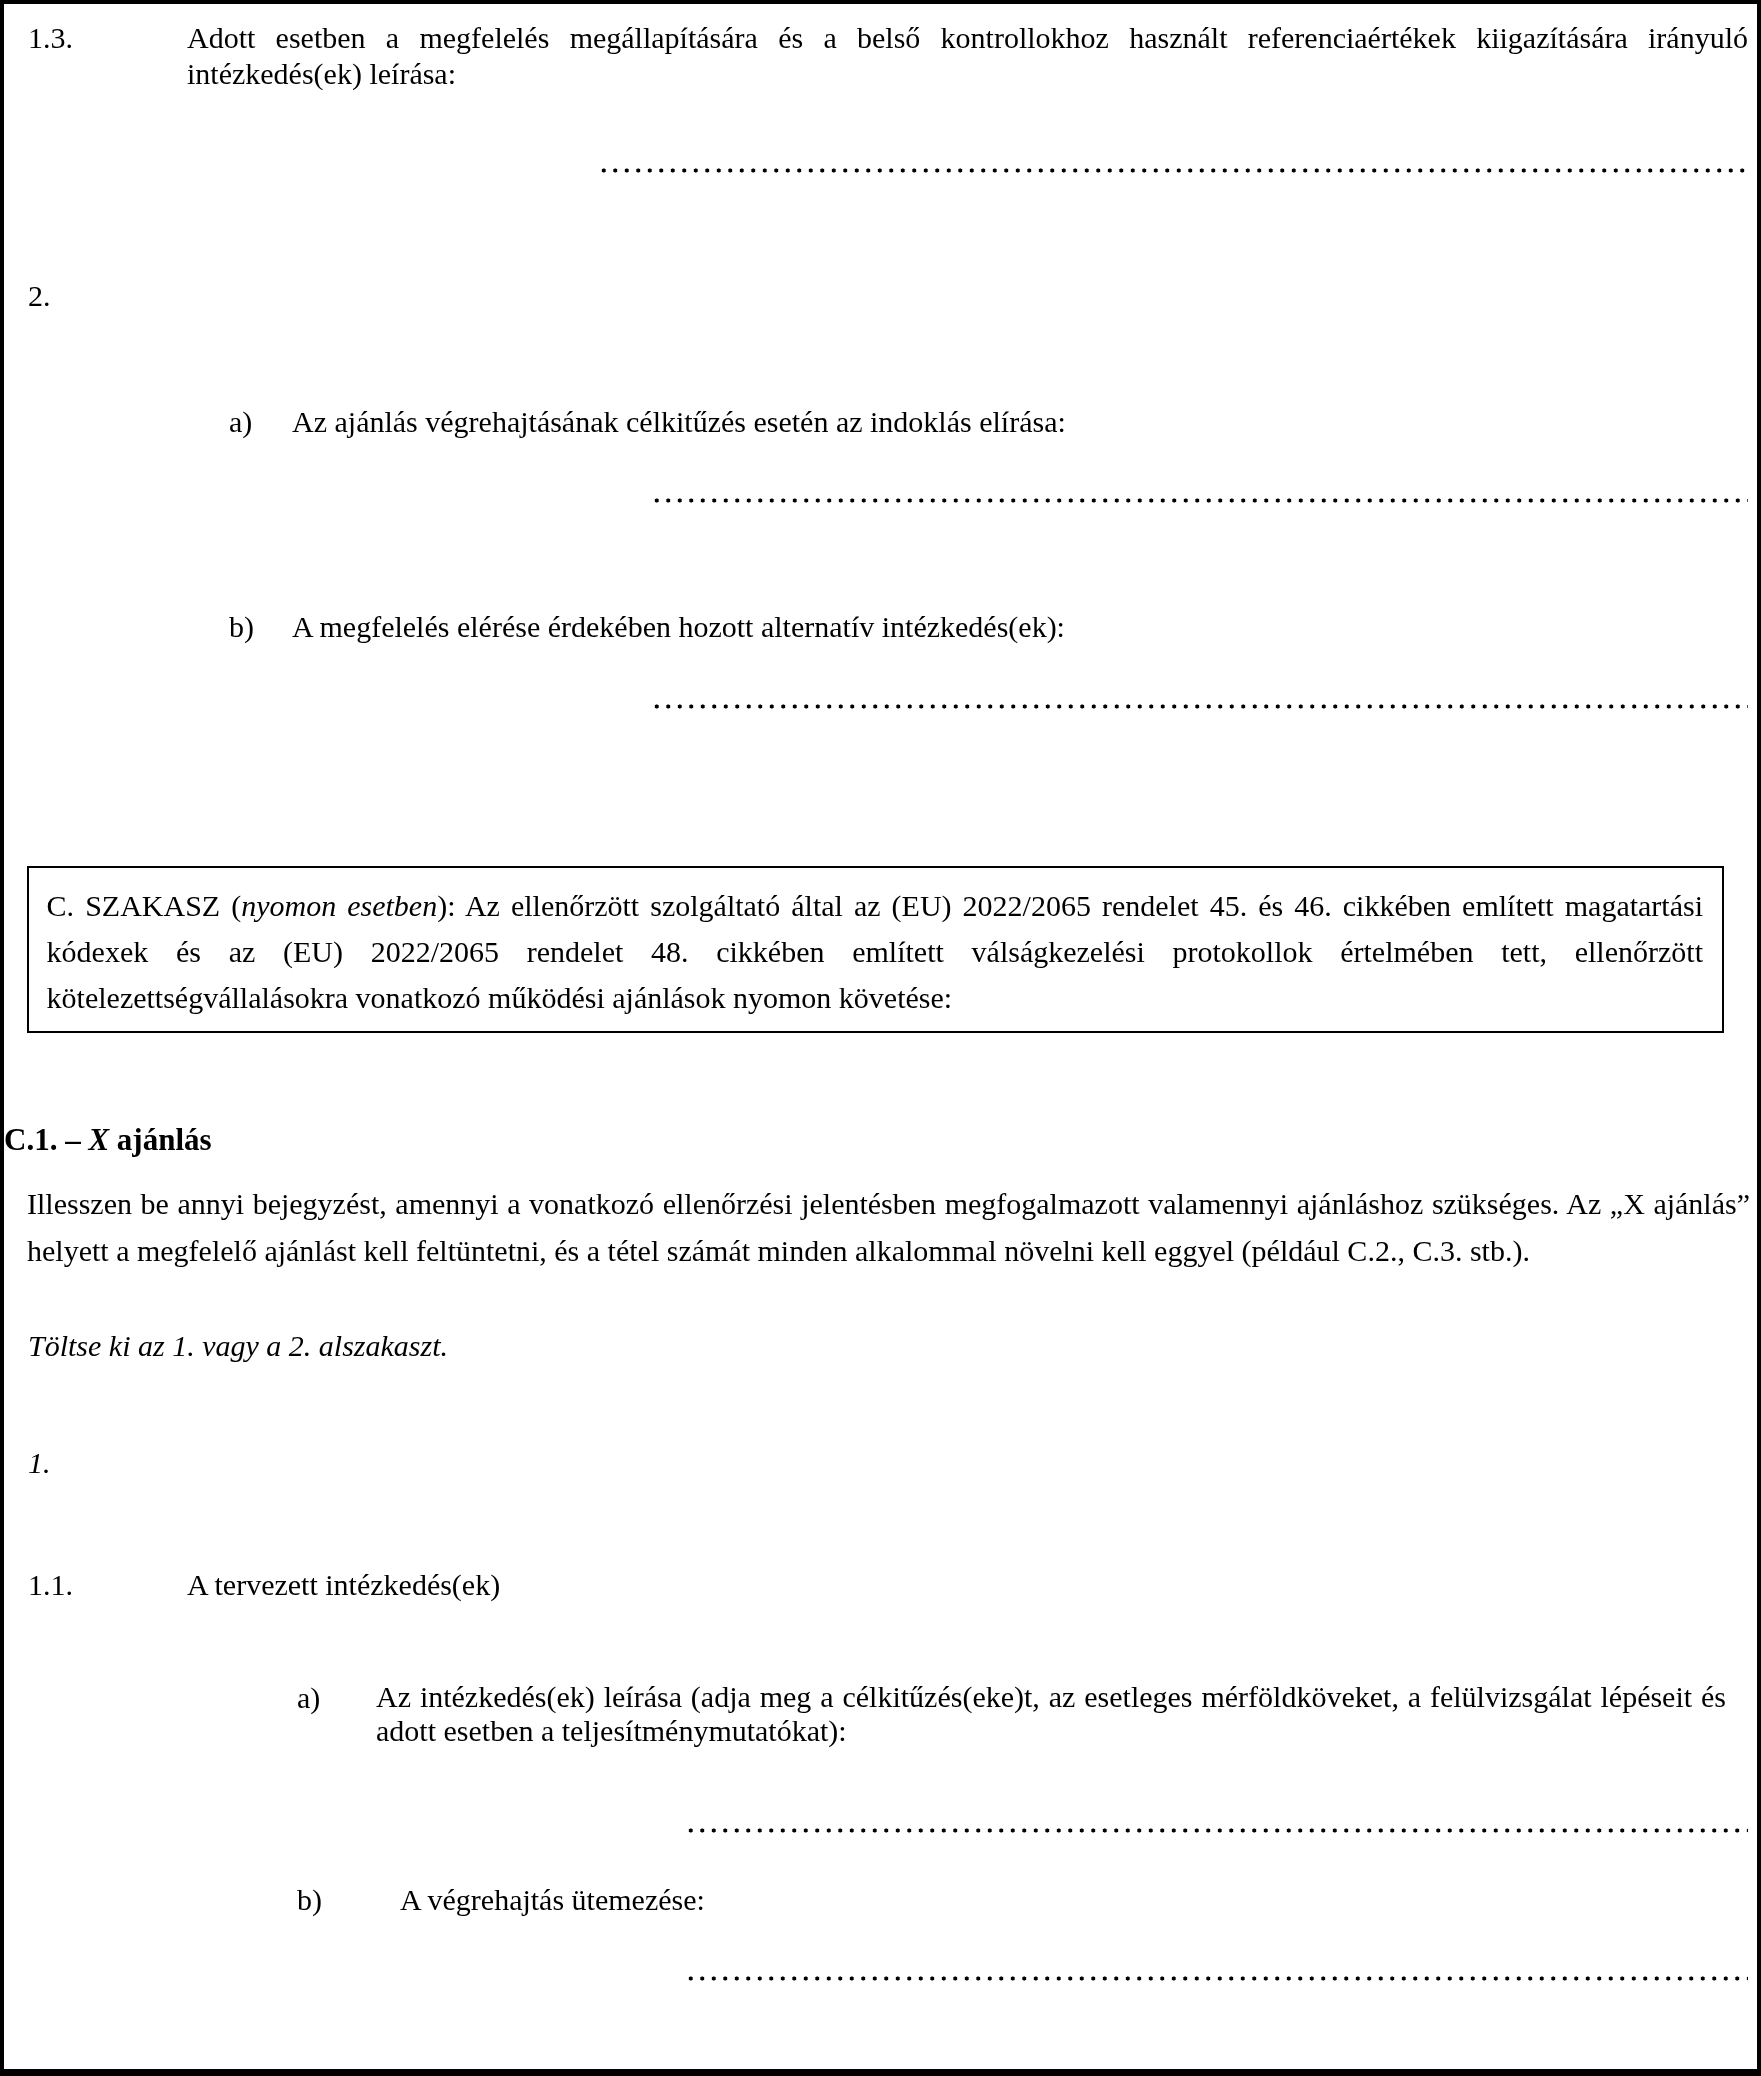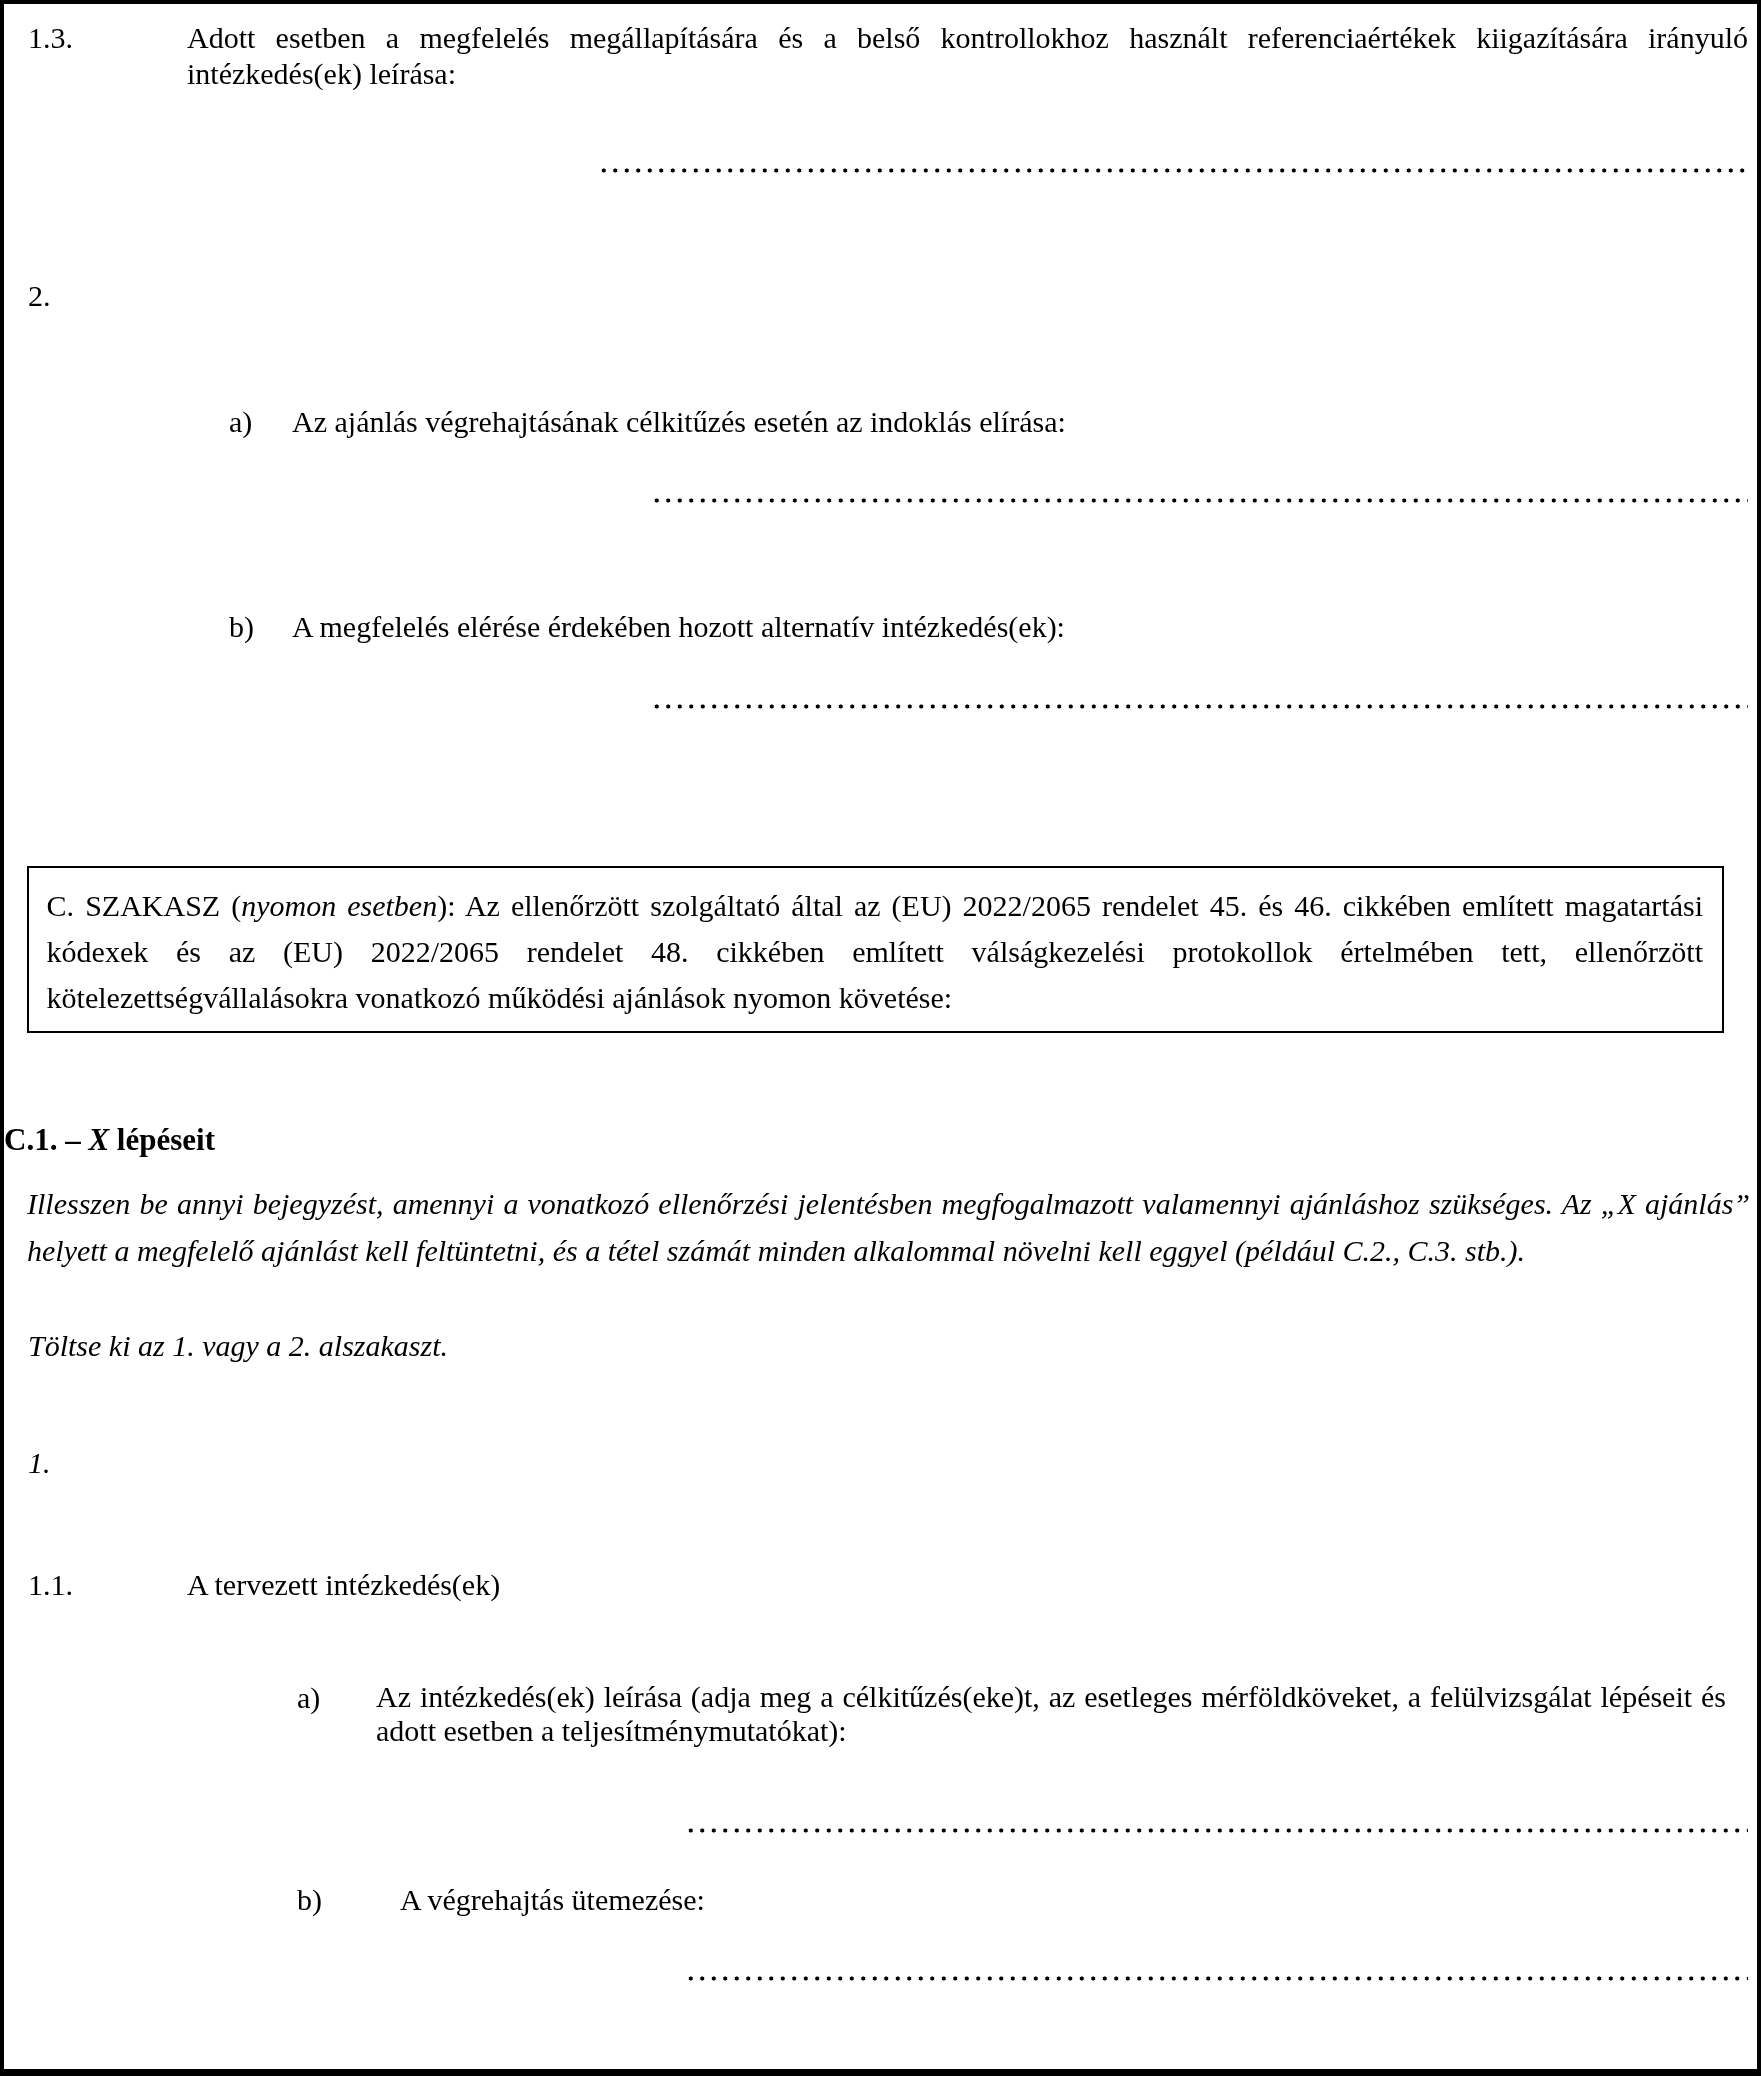"lépéseit" span { text: lépéseit -> ajánlás }
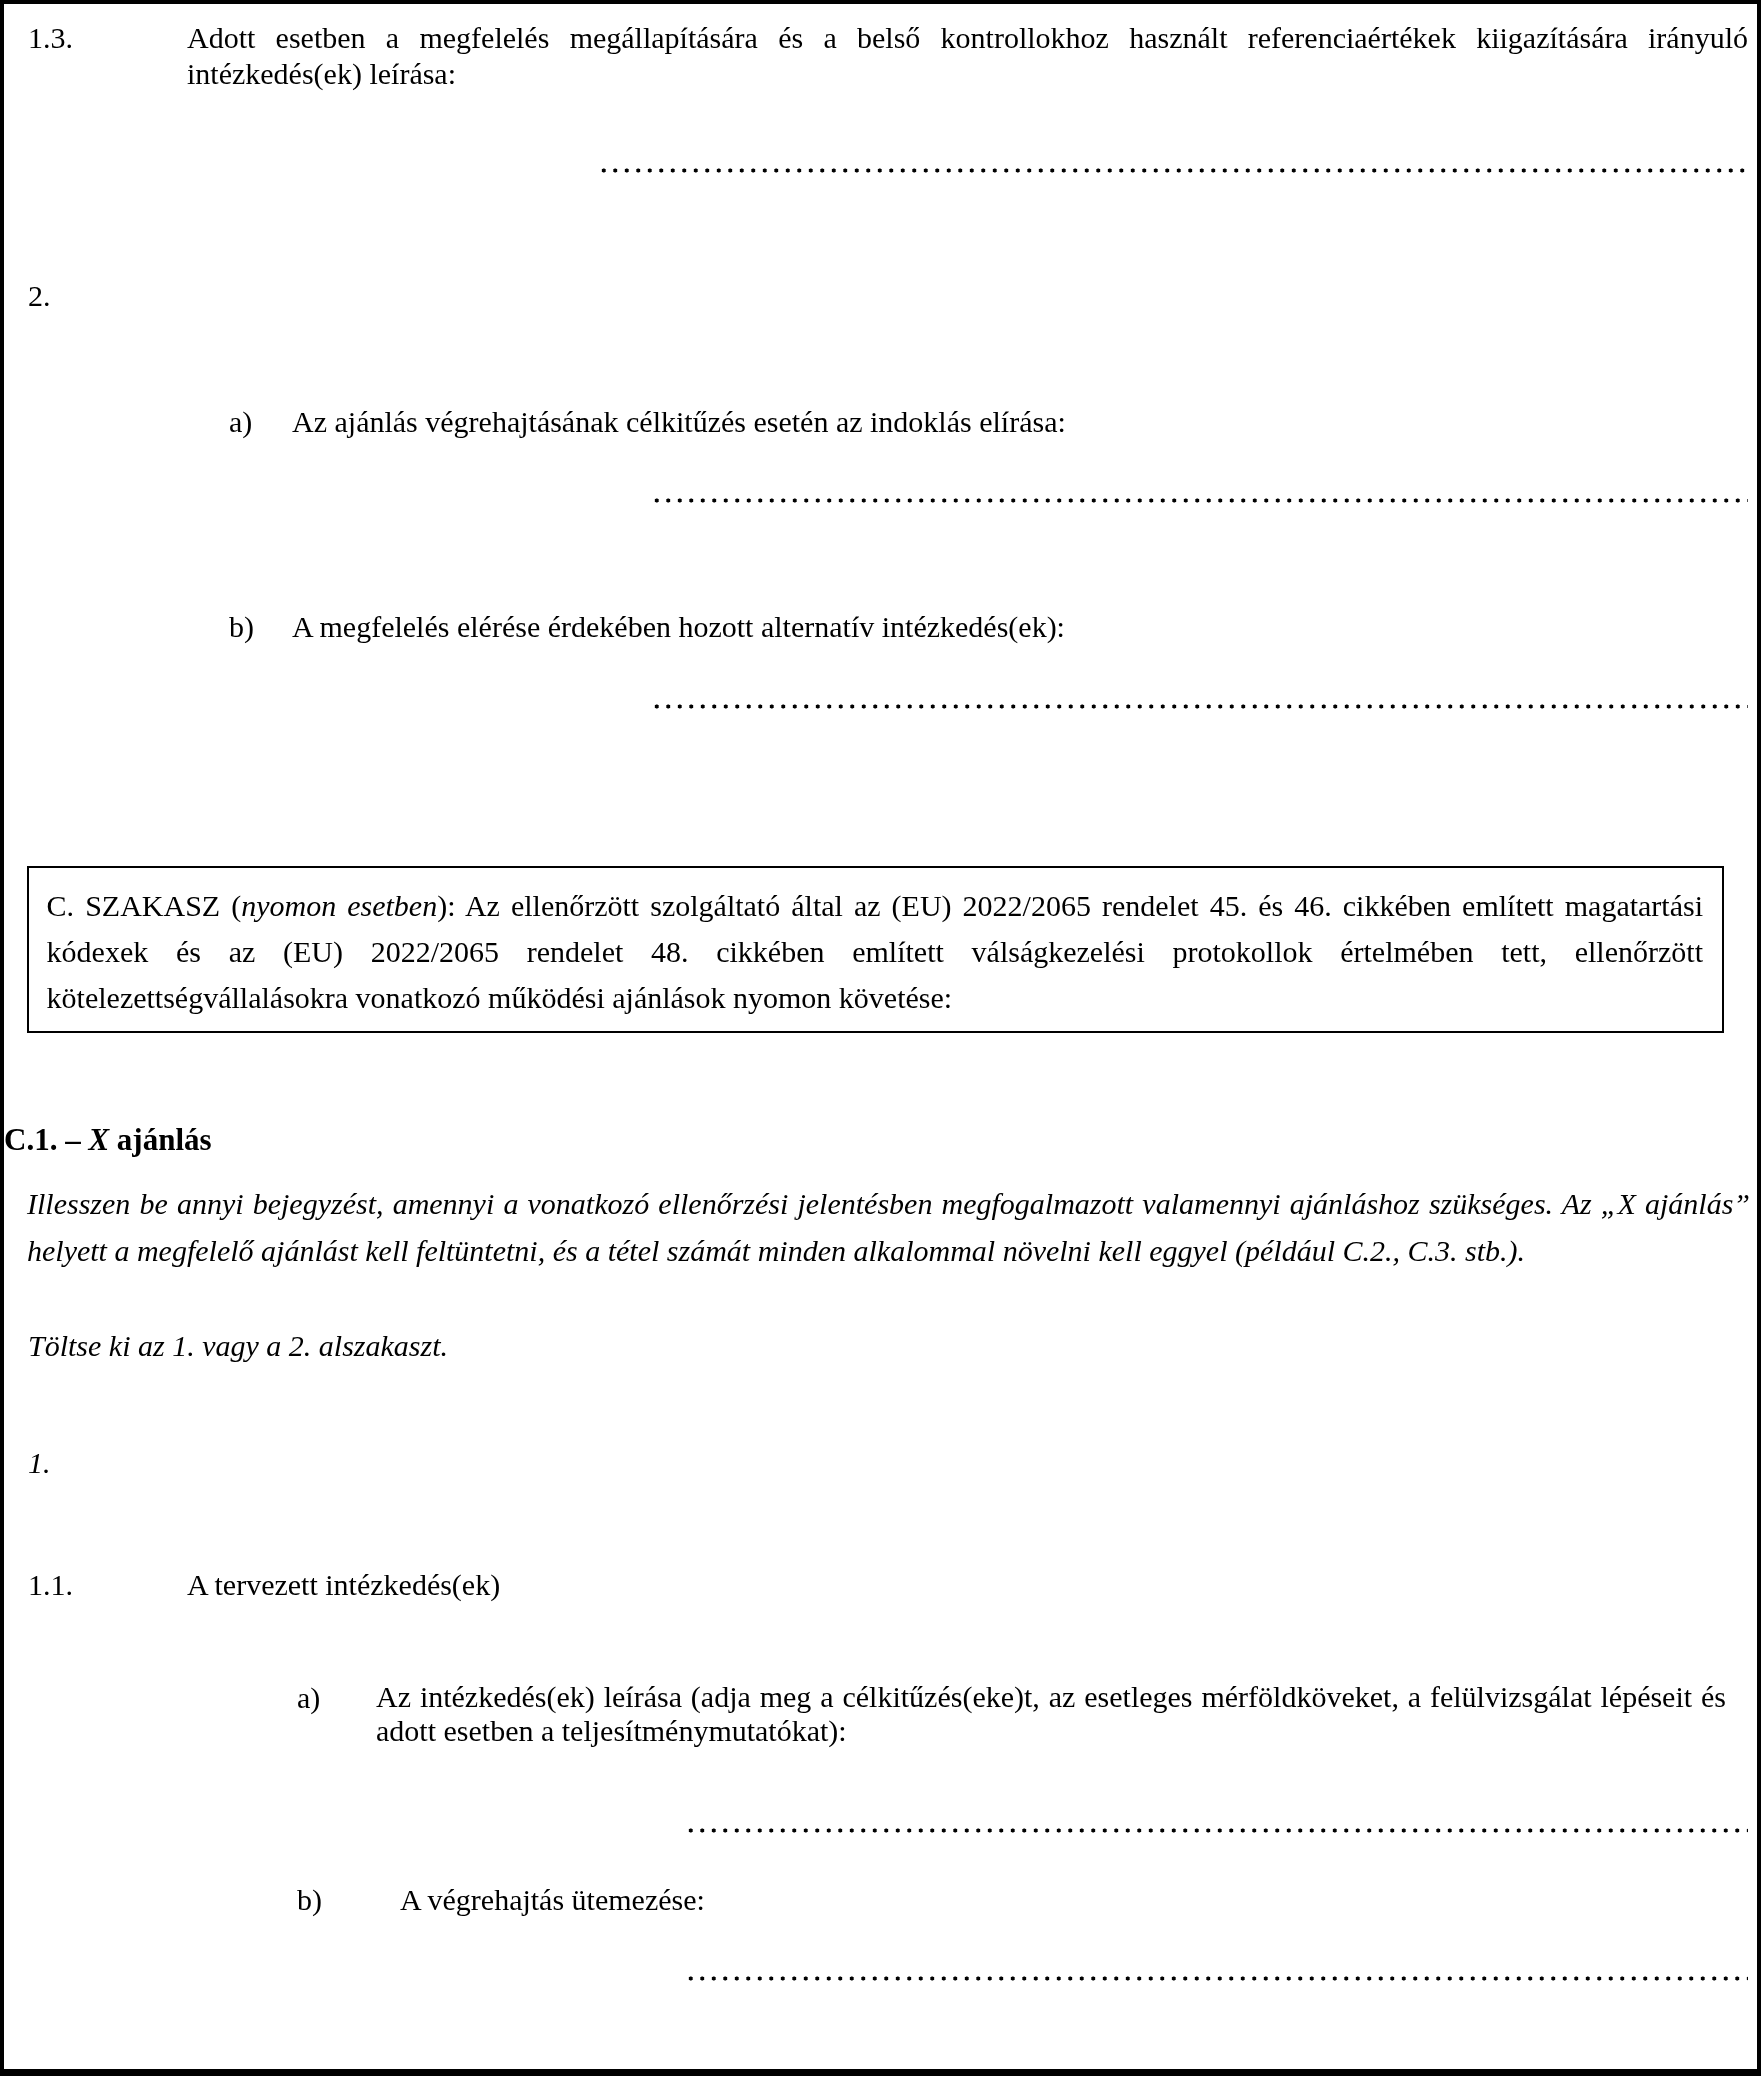"Illesszen be annyi bejegyzést, amennyi" #notec1 { font-style: italic -> none }
